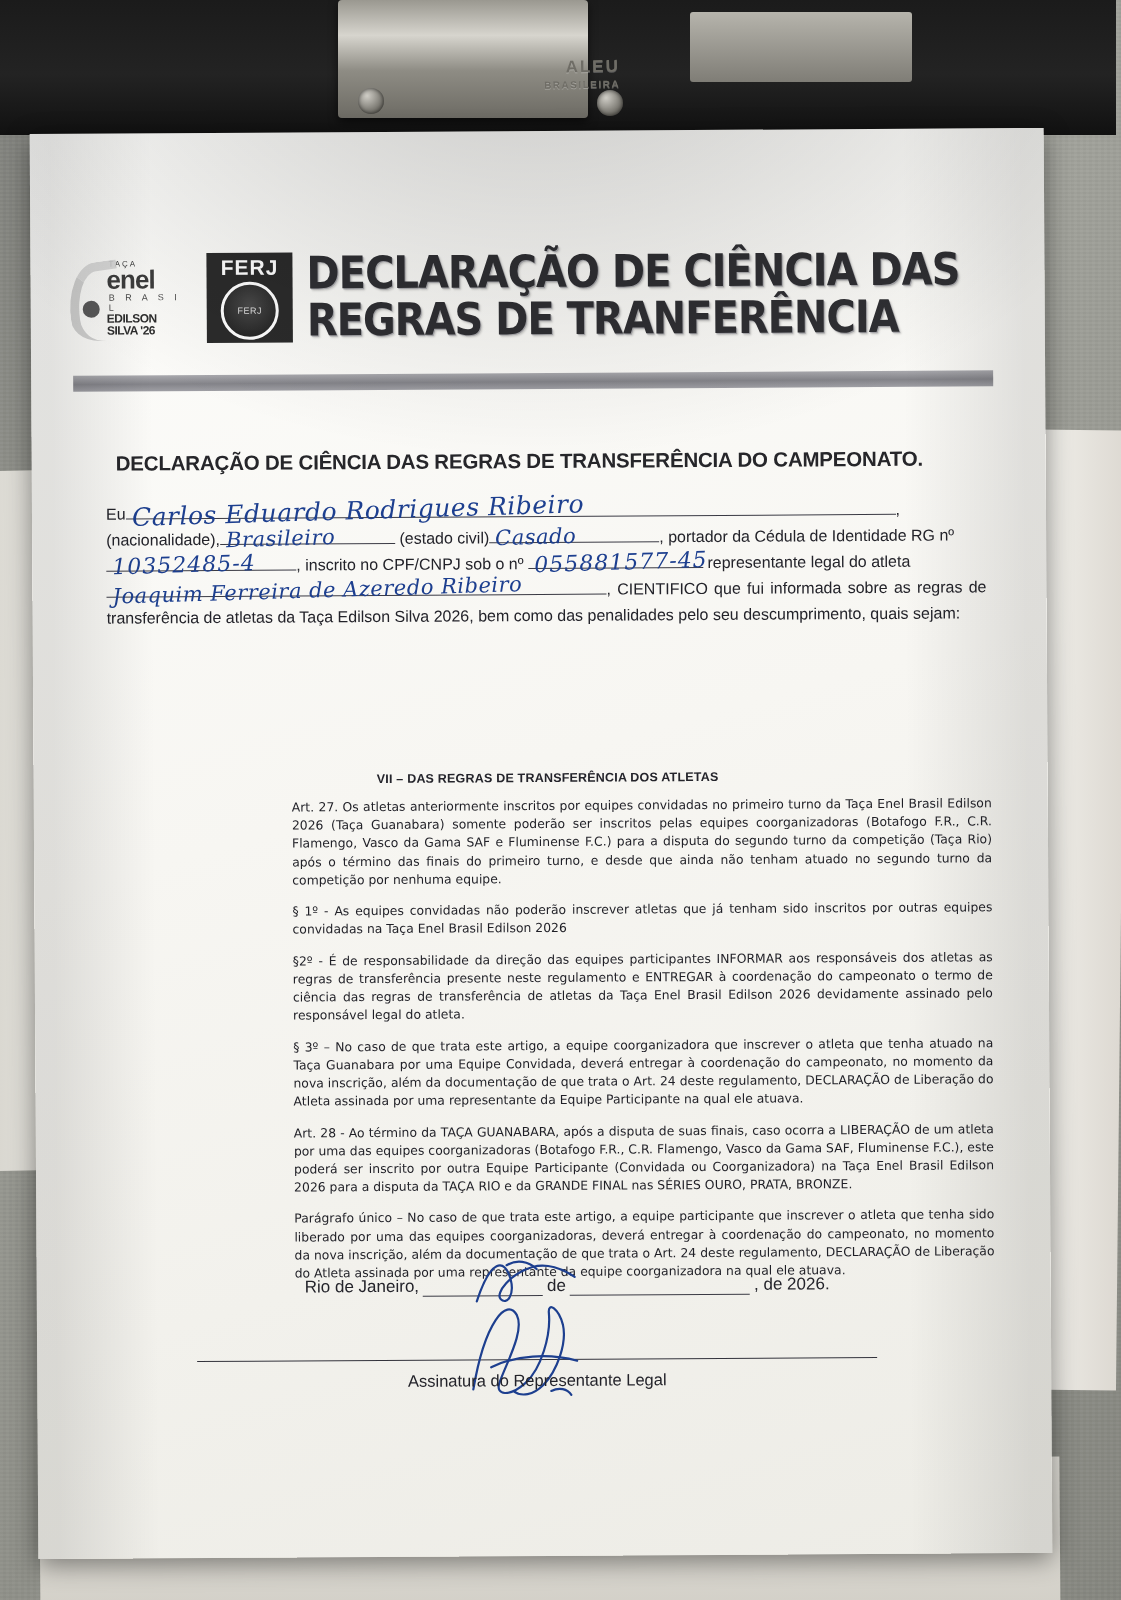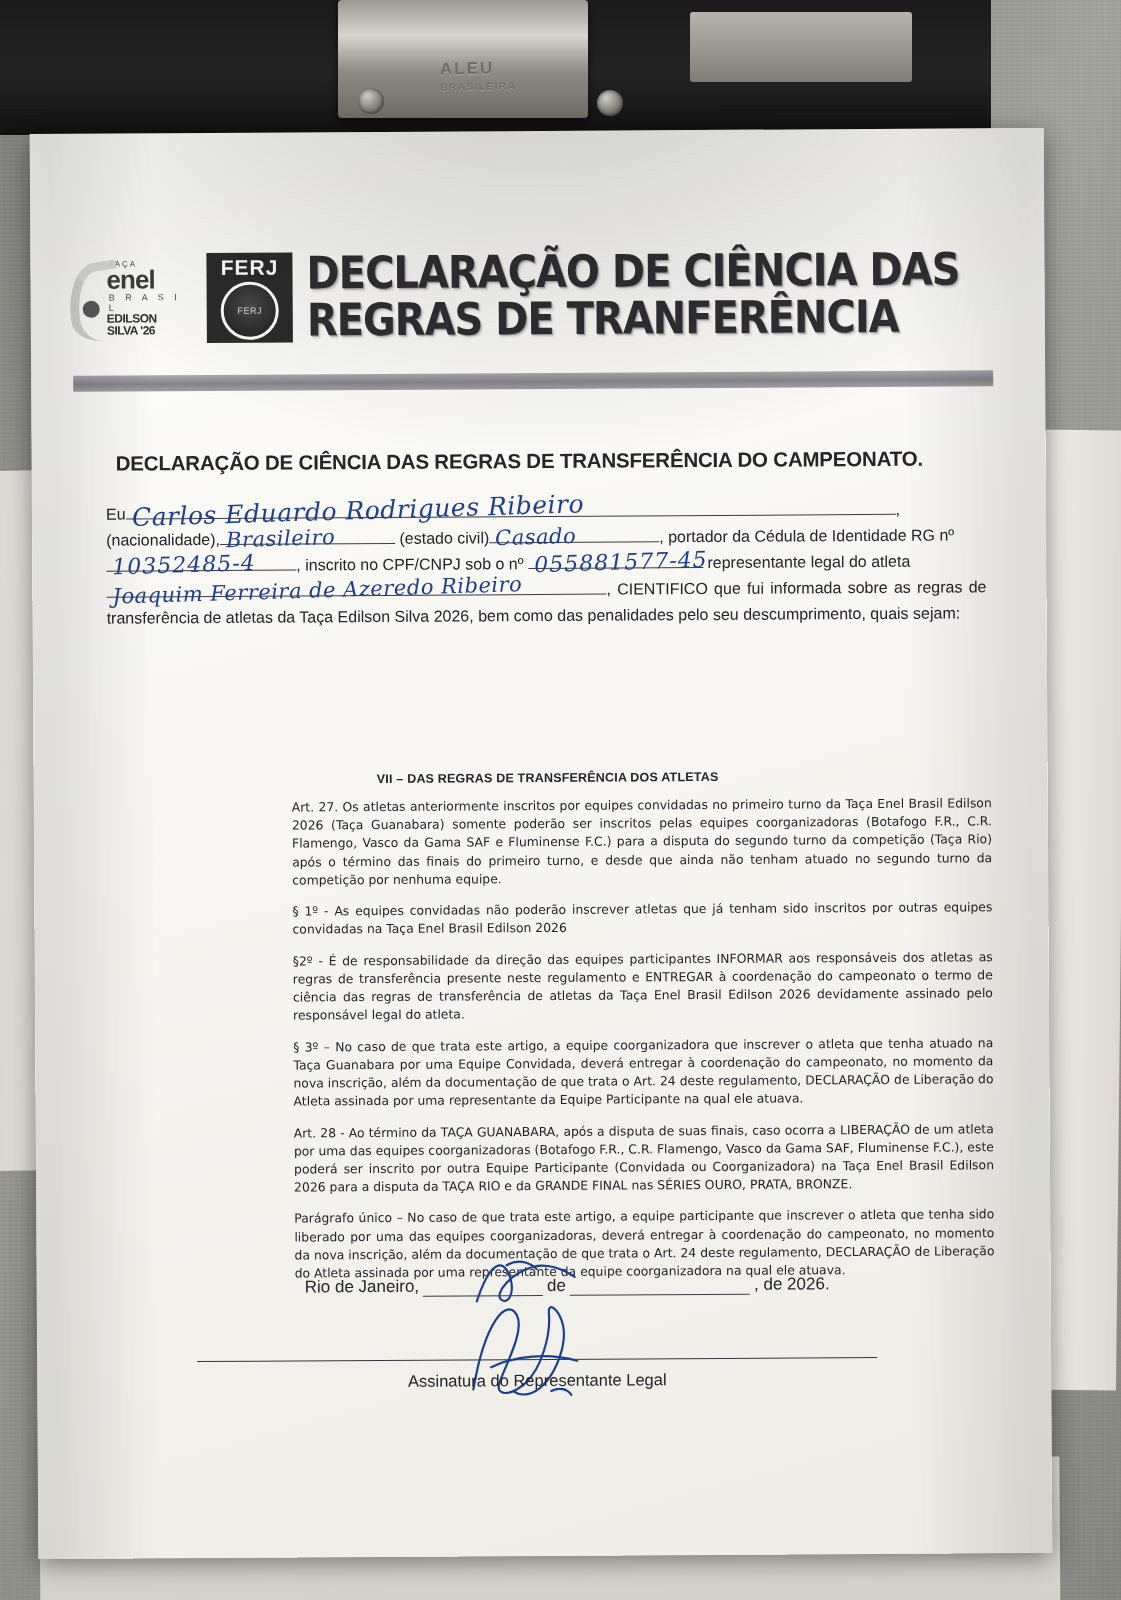"ALEU" #clipboard-bar { text-align: none -> right; width: 991px -> 1116px }
